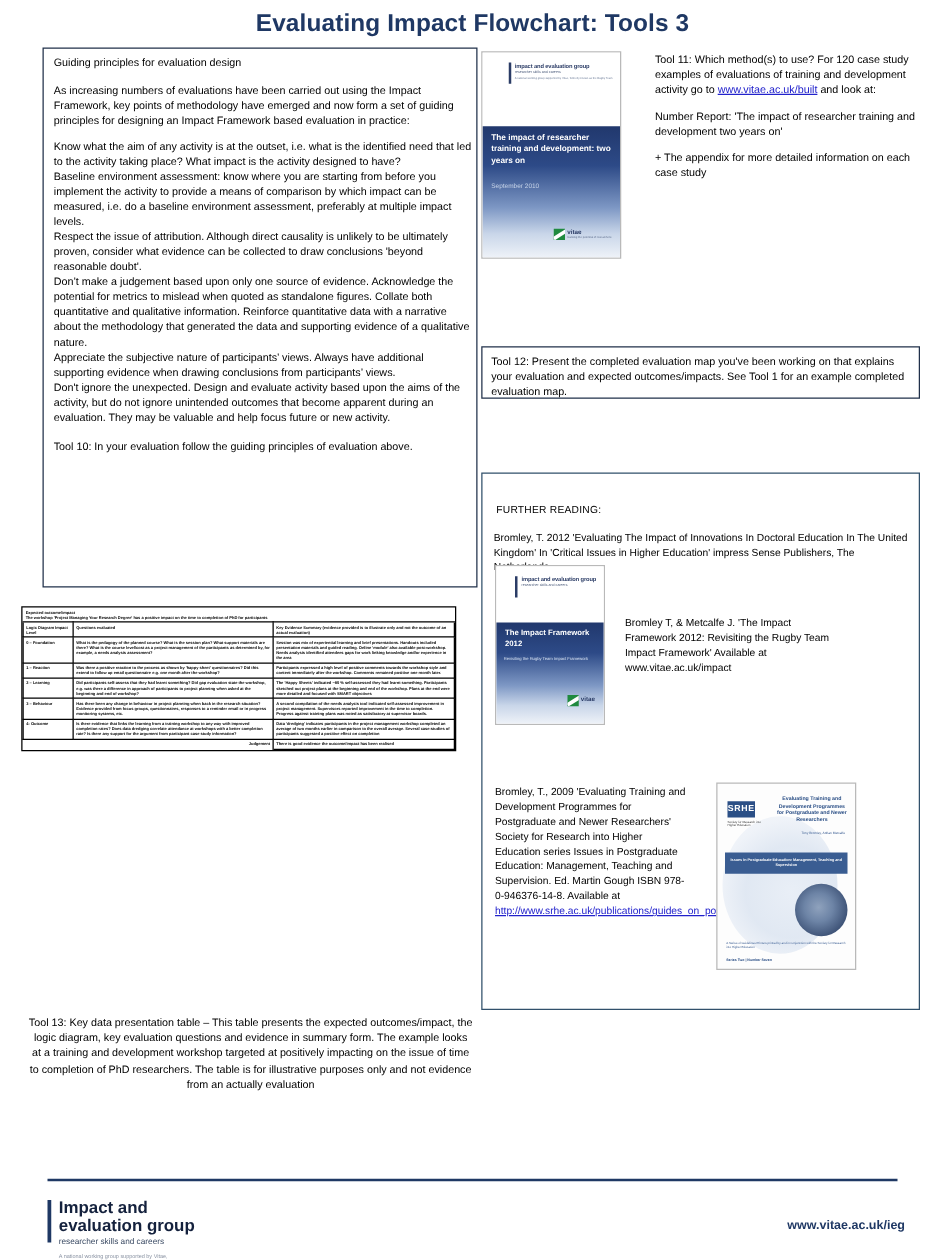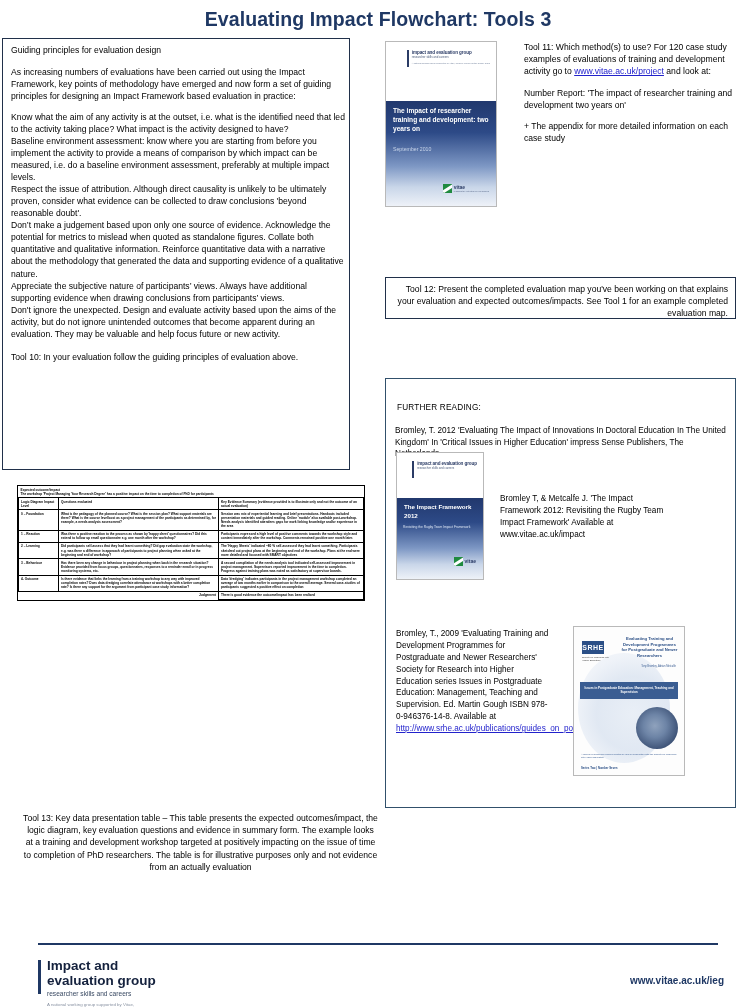"Guiding principles for evaluation design" #principles { left: 2px -> 34px }
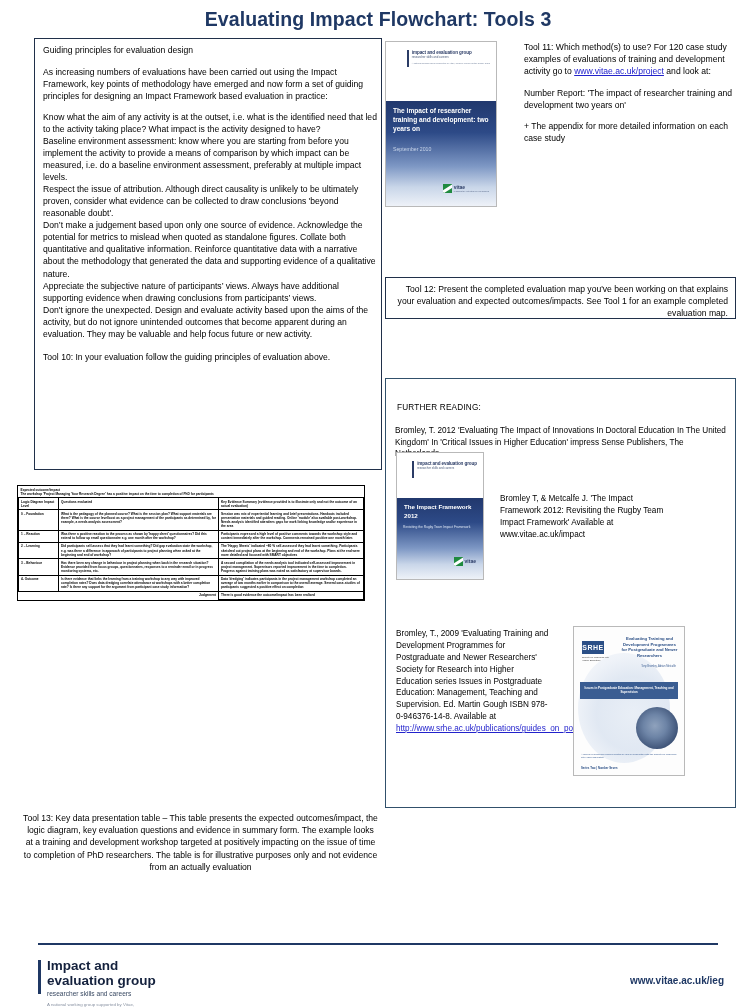"www.vitae.ac.uk/project" a.link { text: www.vitae.ac.uk/project -> www.vitae.ac.uk/built }
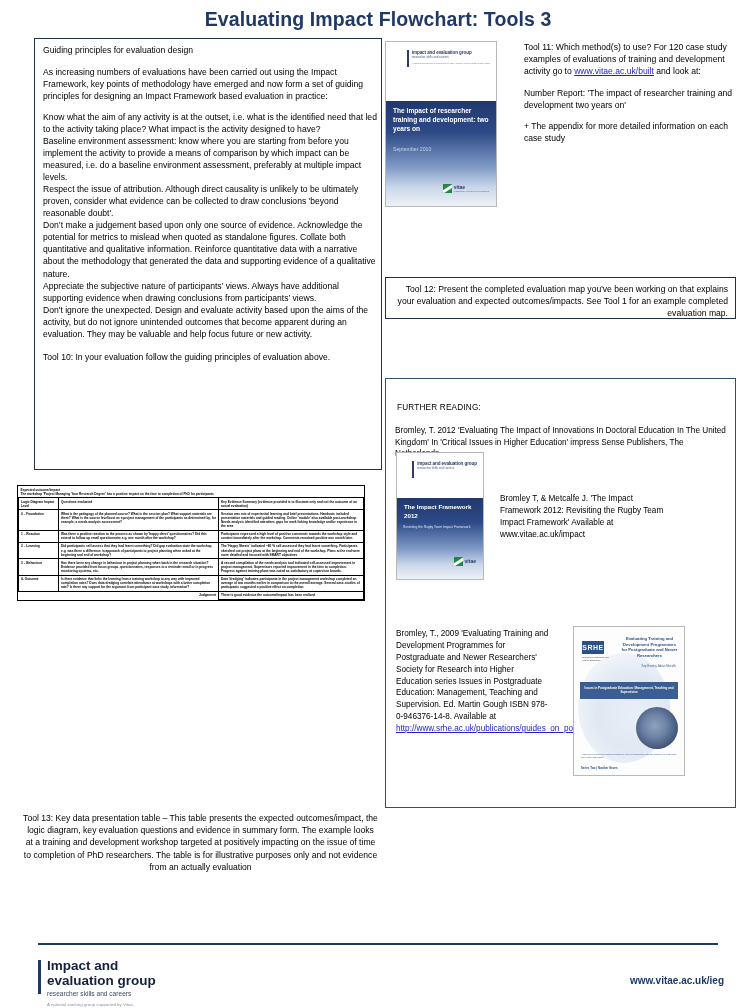"Tool 12: Present the completed" #tool12 p { text-align: right -> none }
